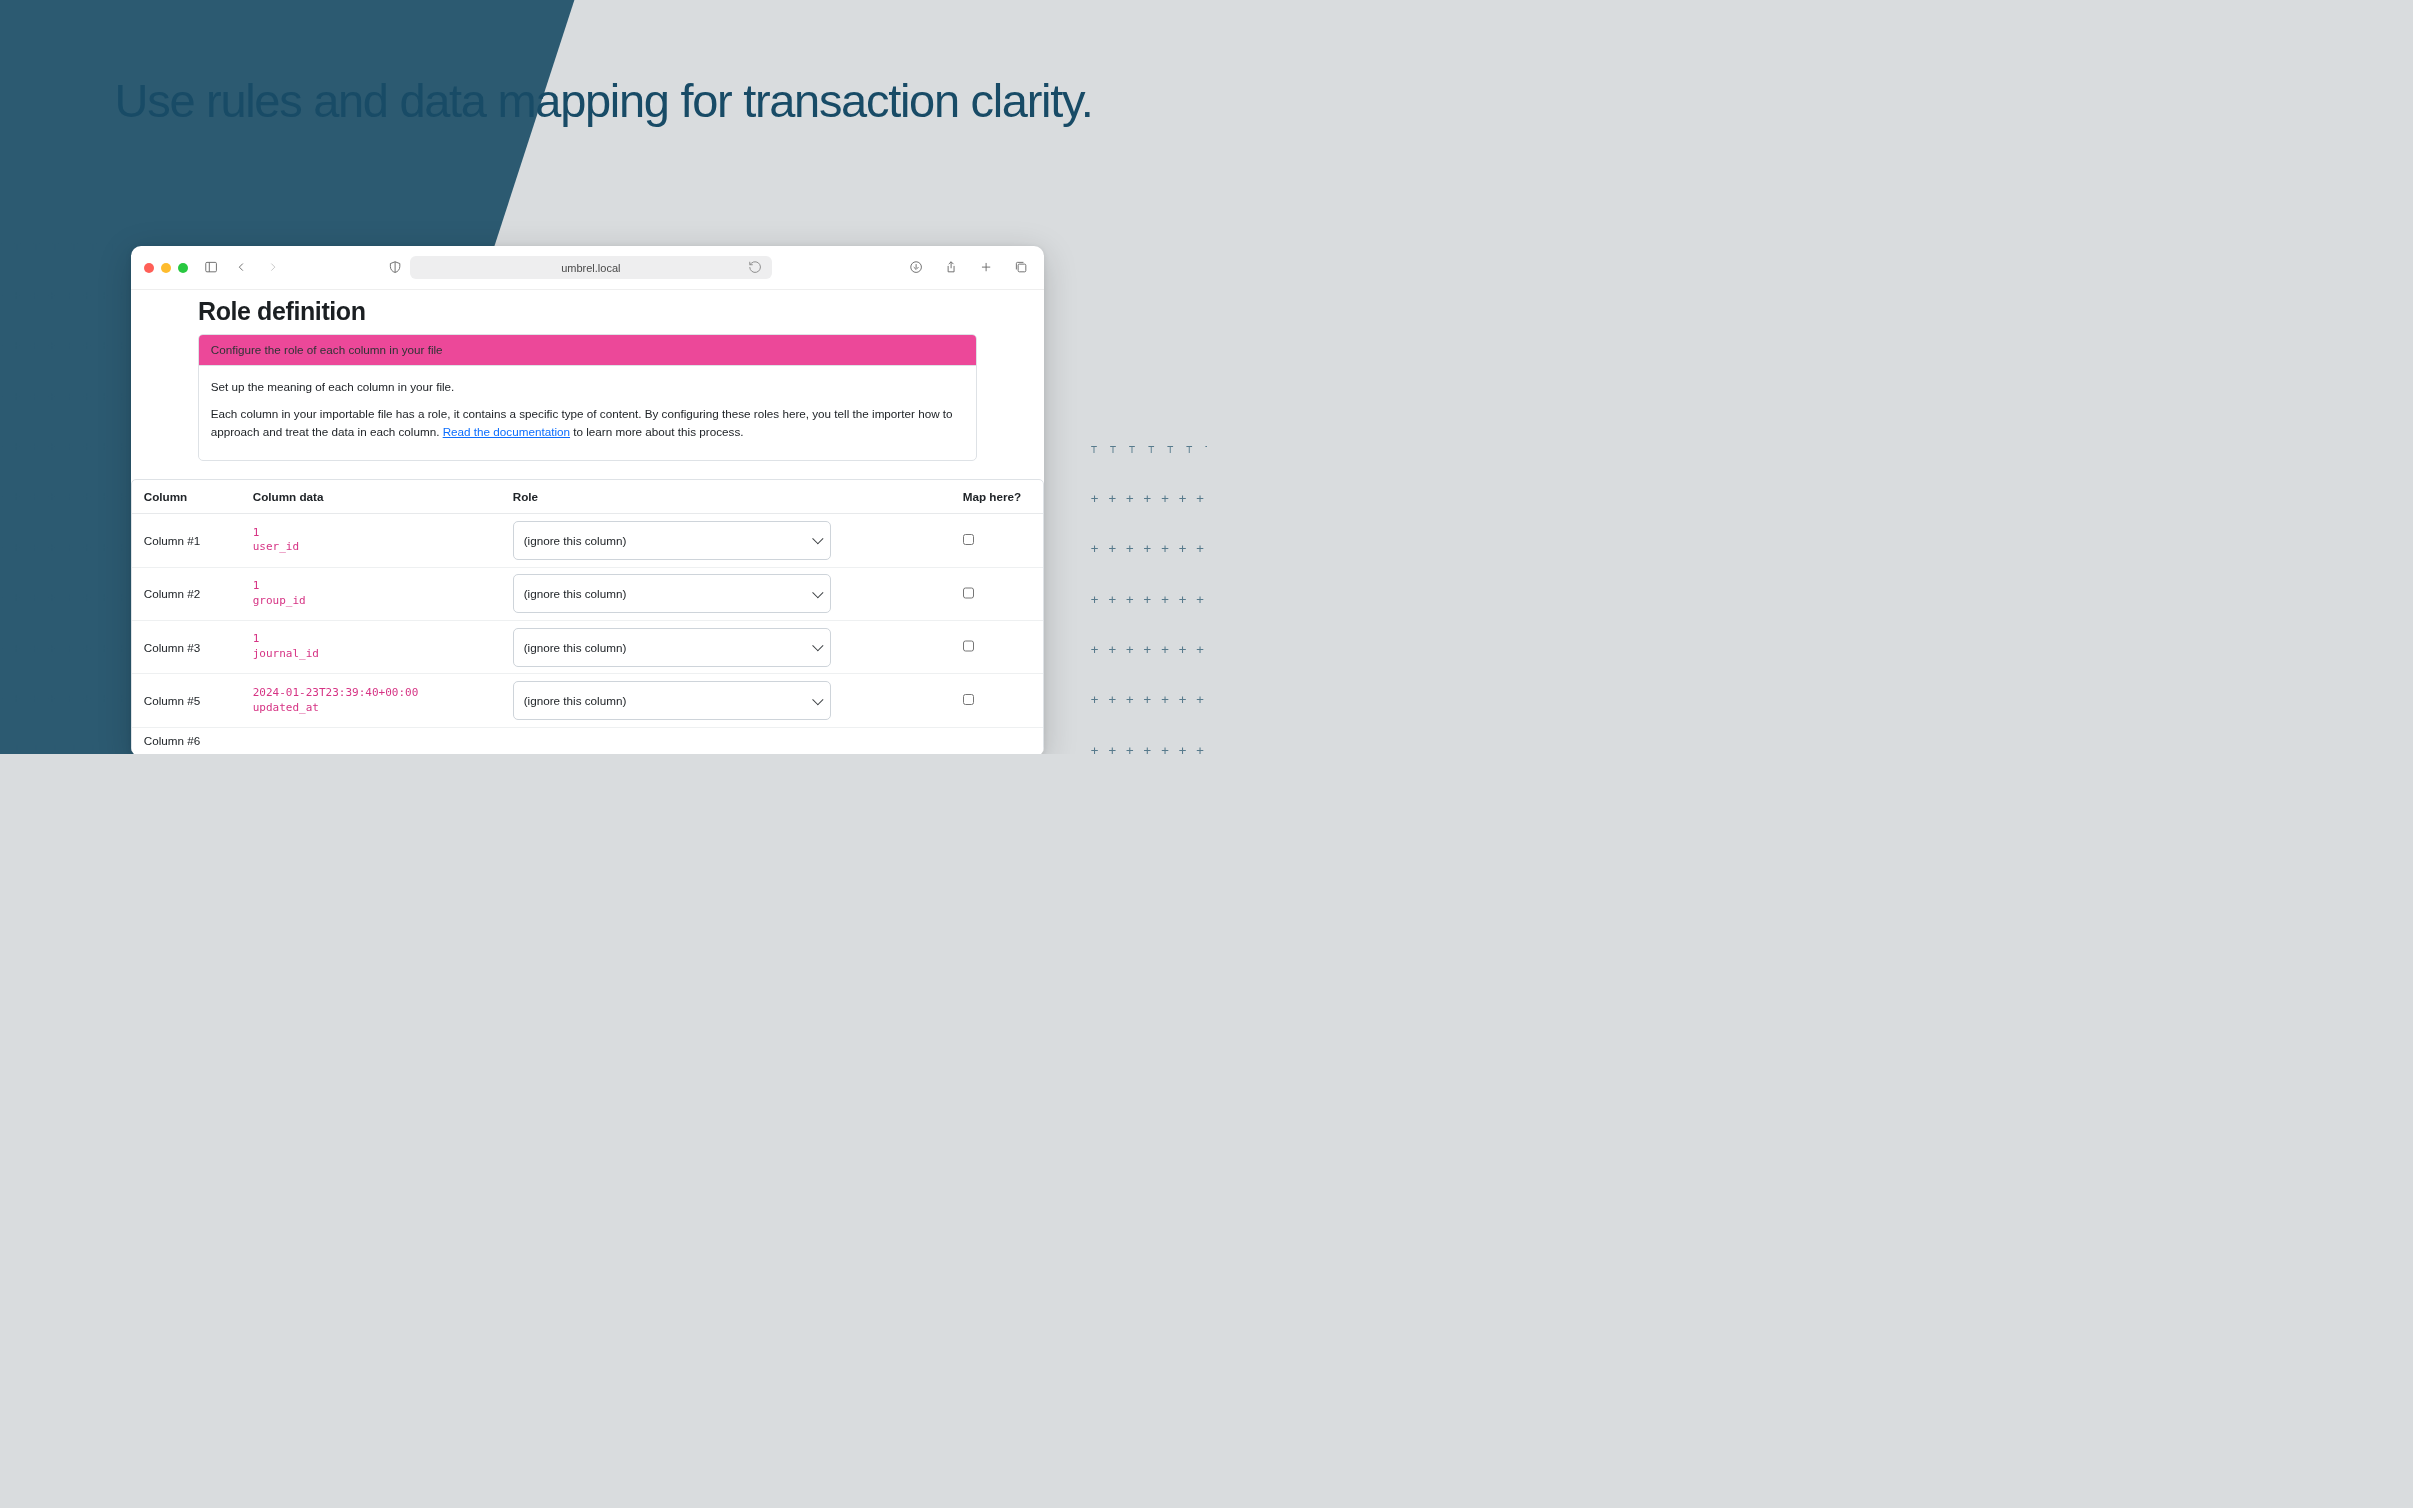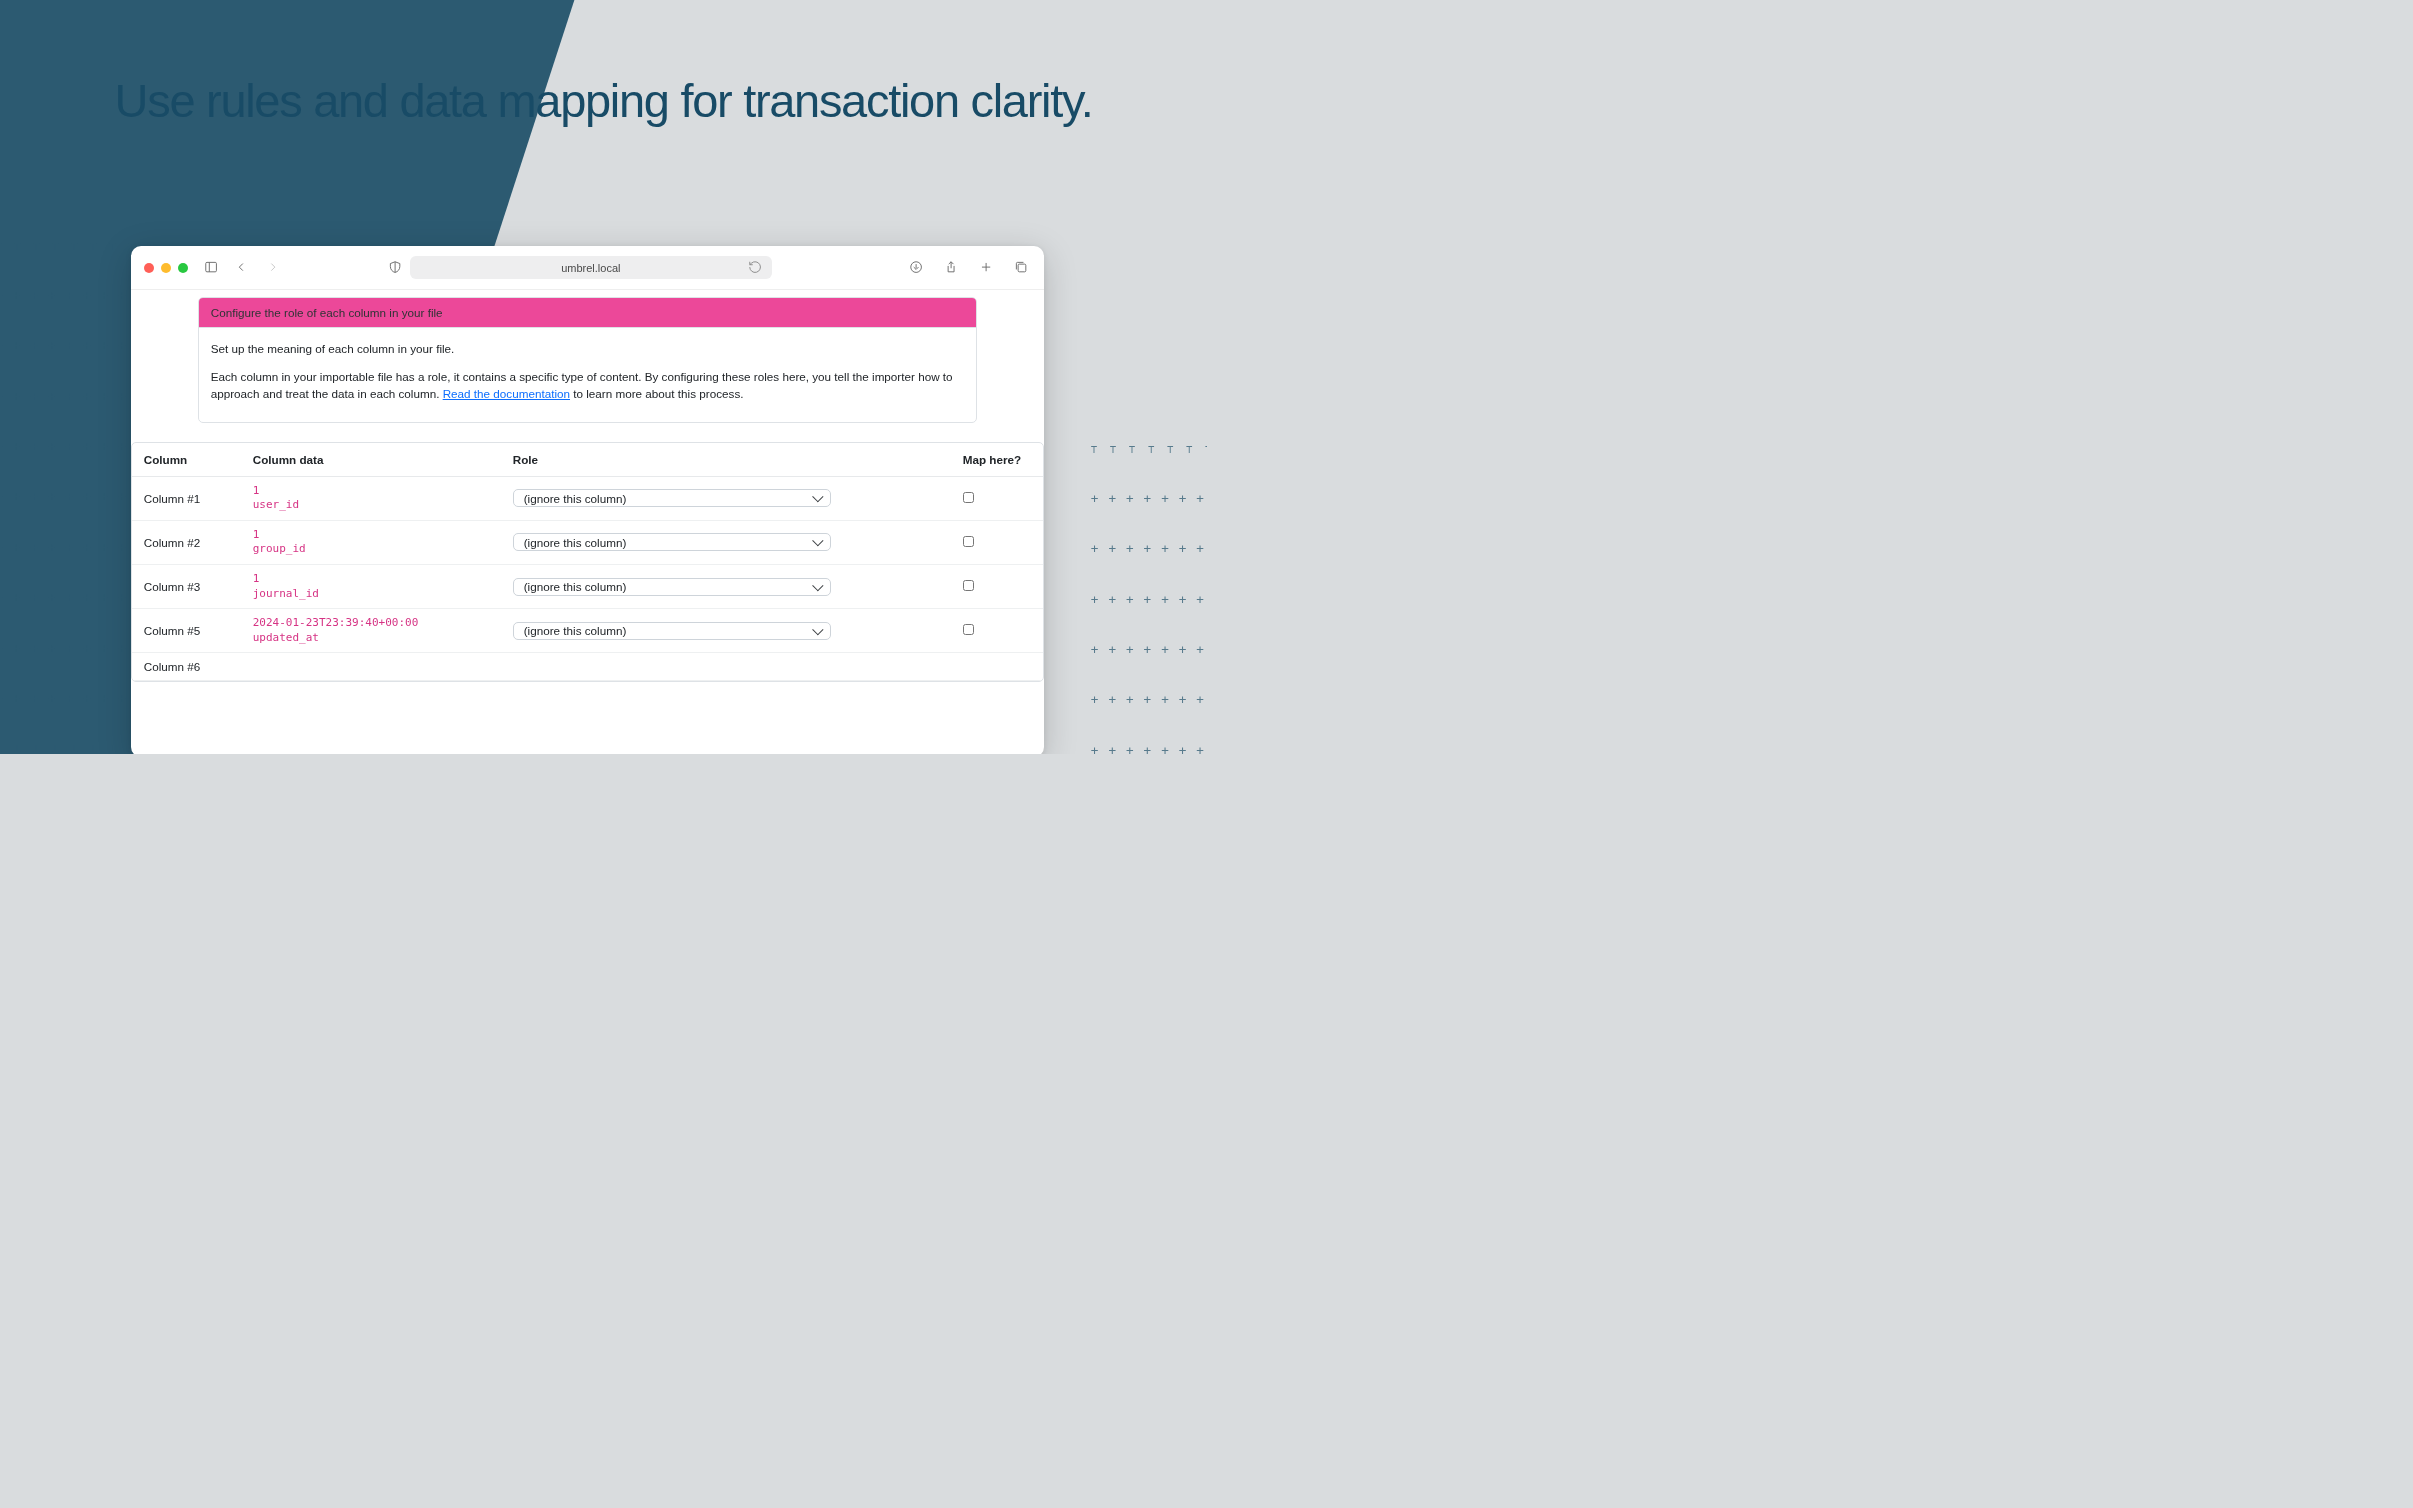"Role definition" h1.page-title { html: none -> <h1>Role definition</h1> }
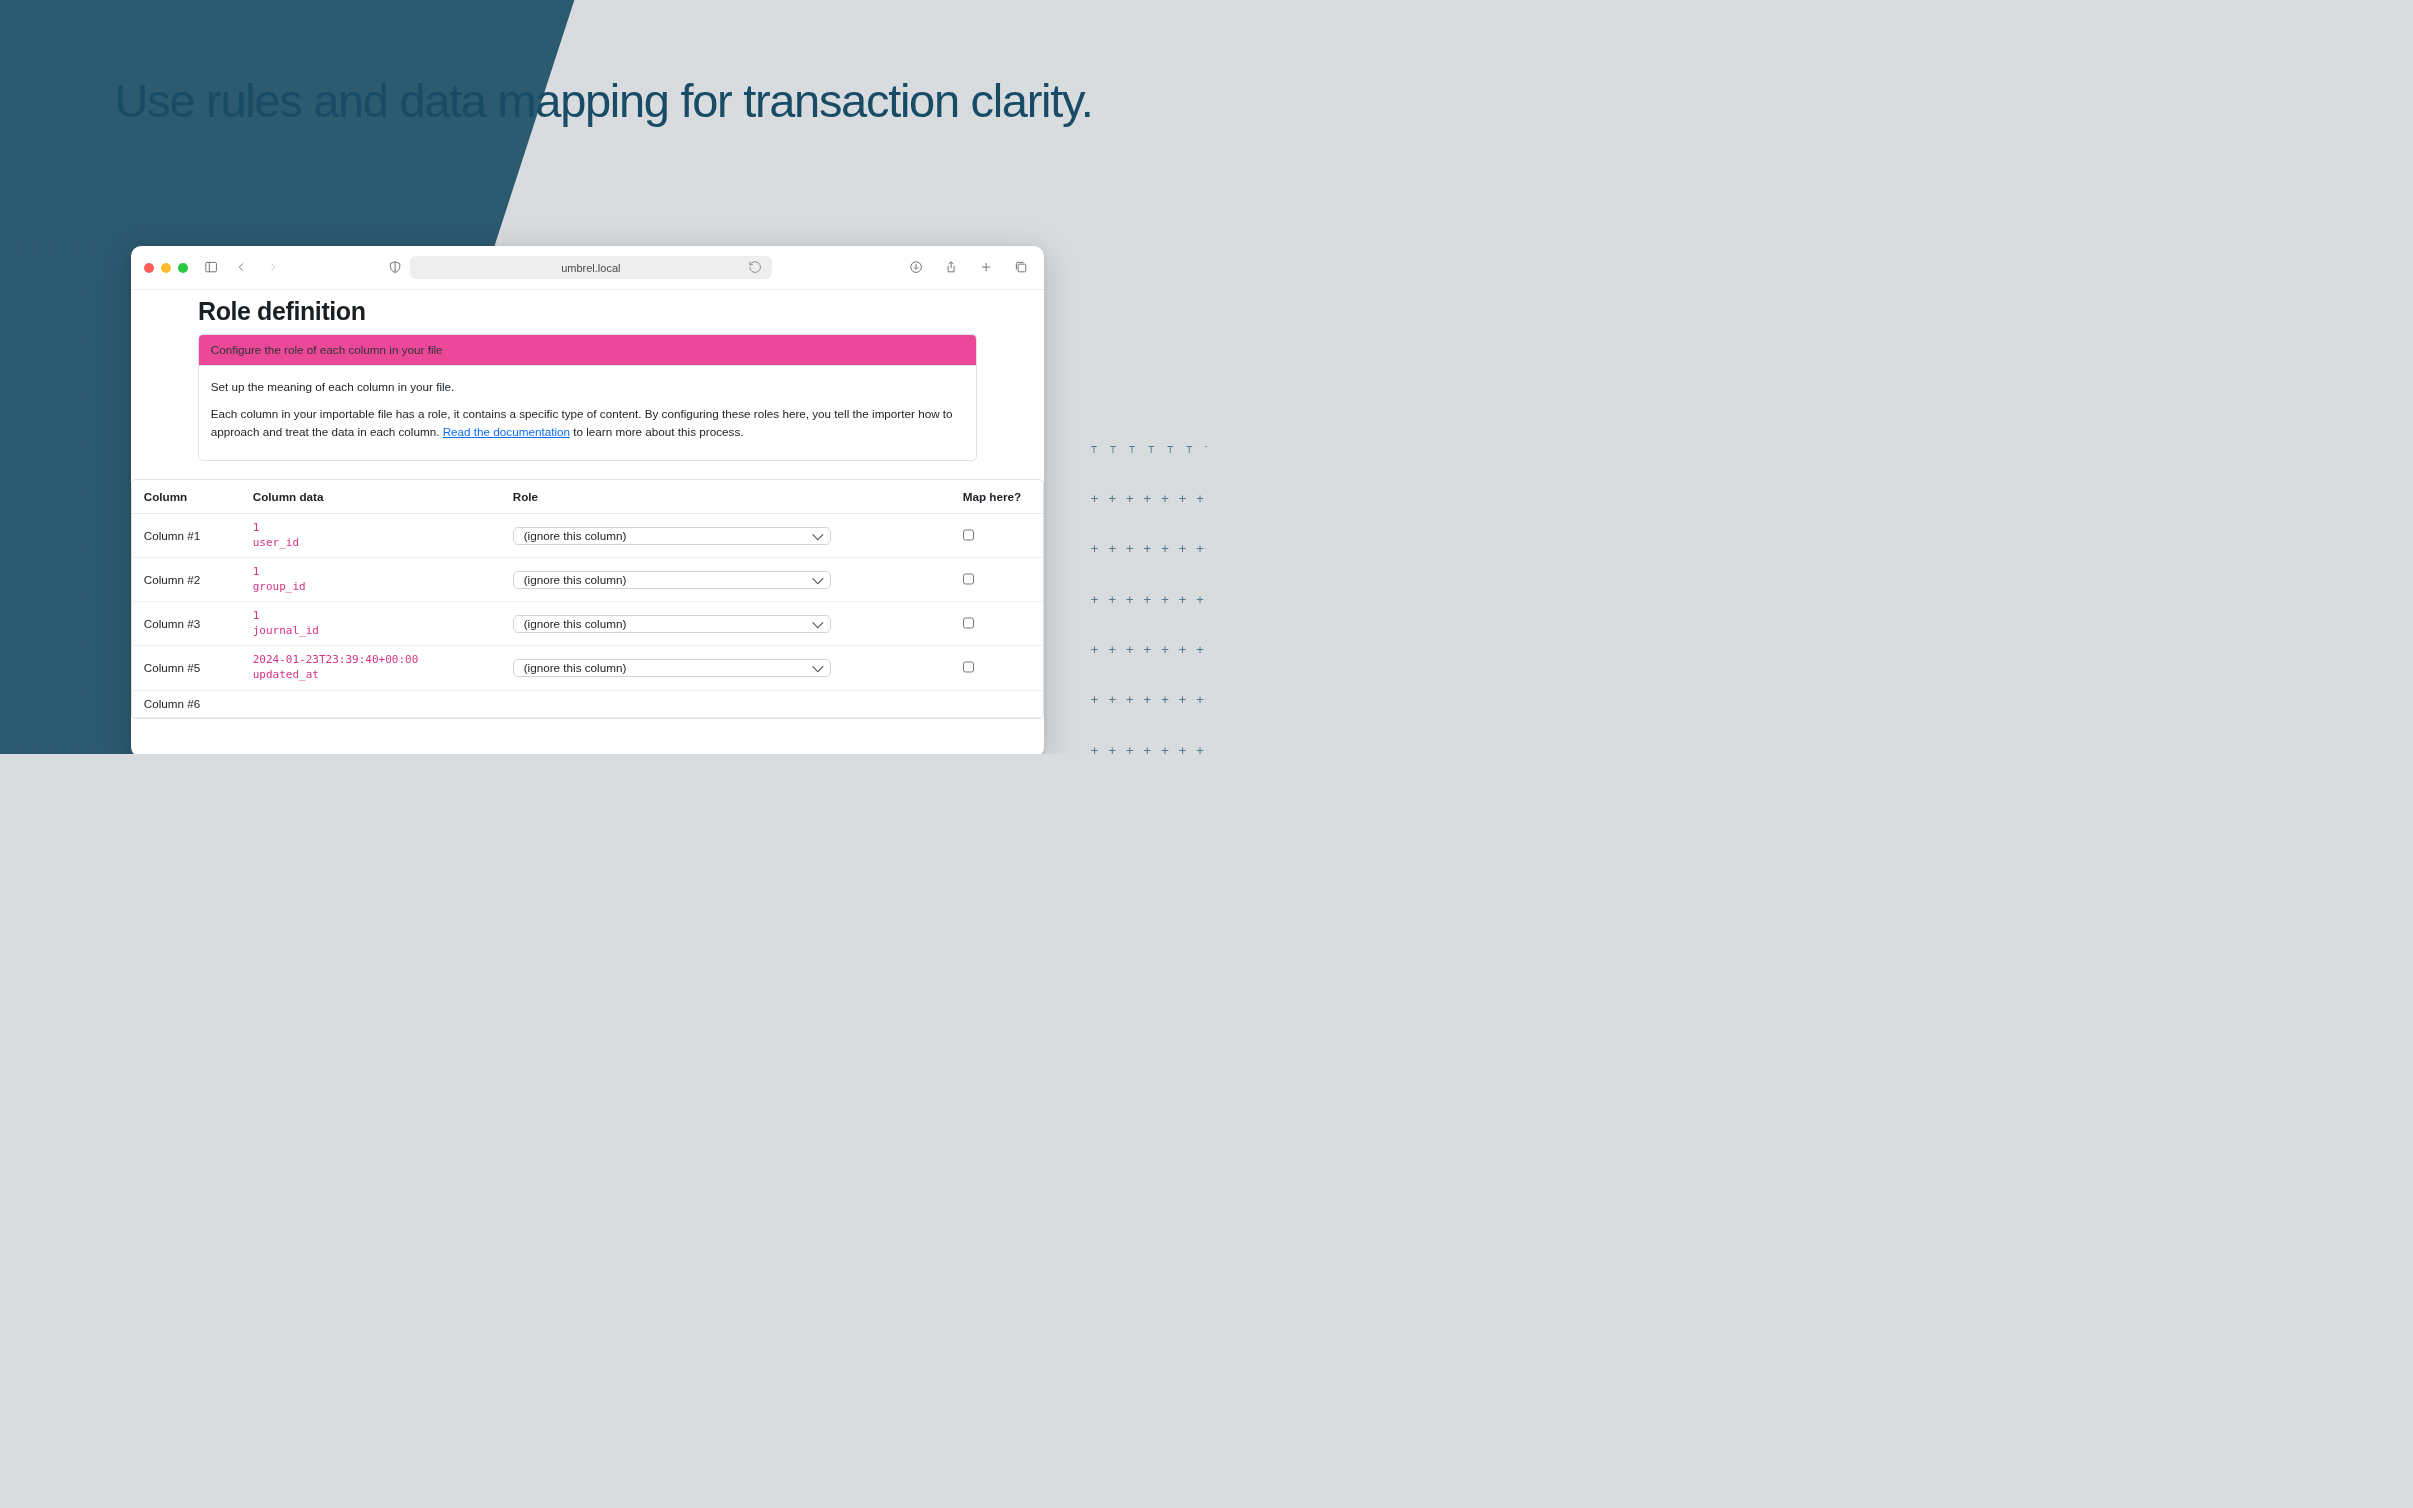"(ignore this column)" .select-role { height: 18px -> 39px }
